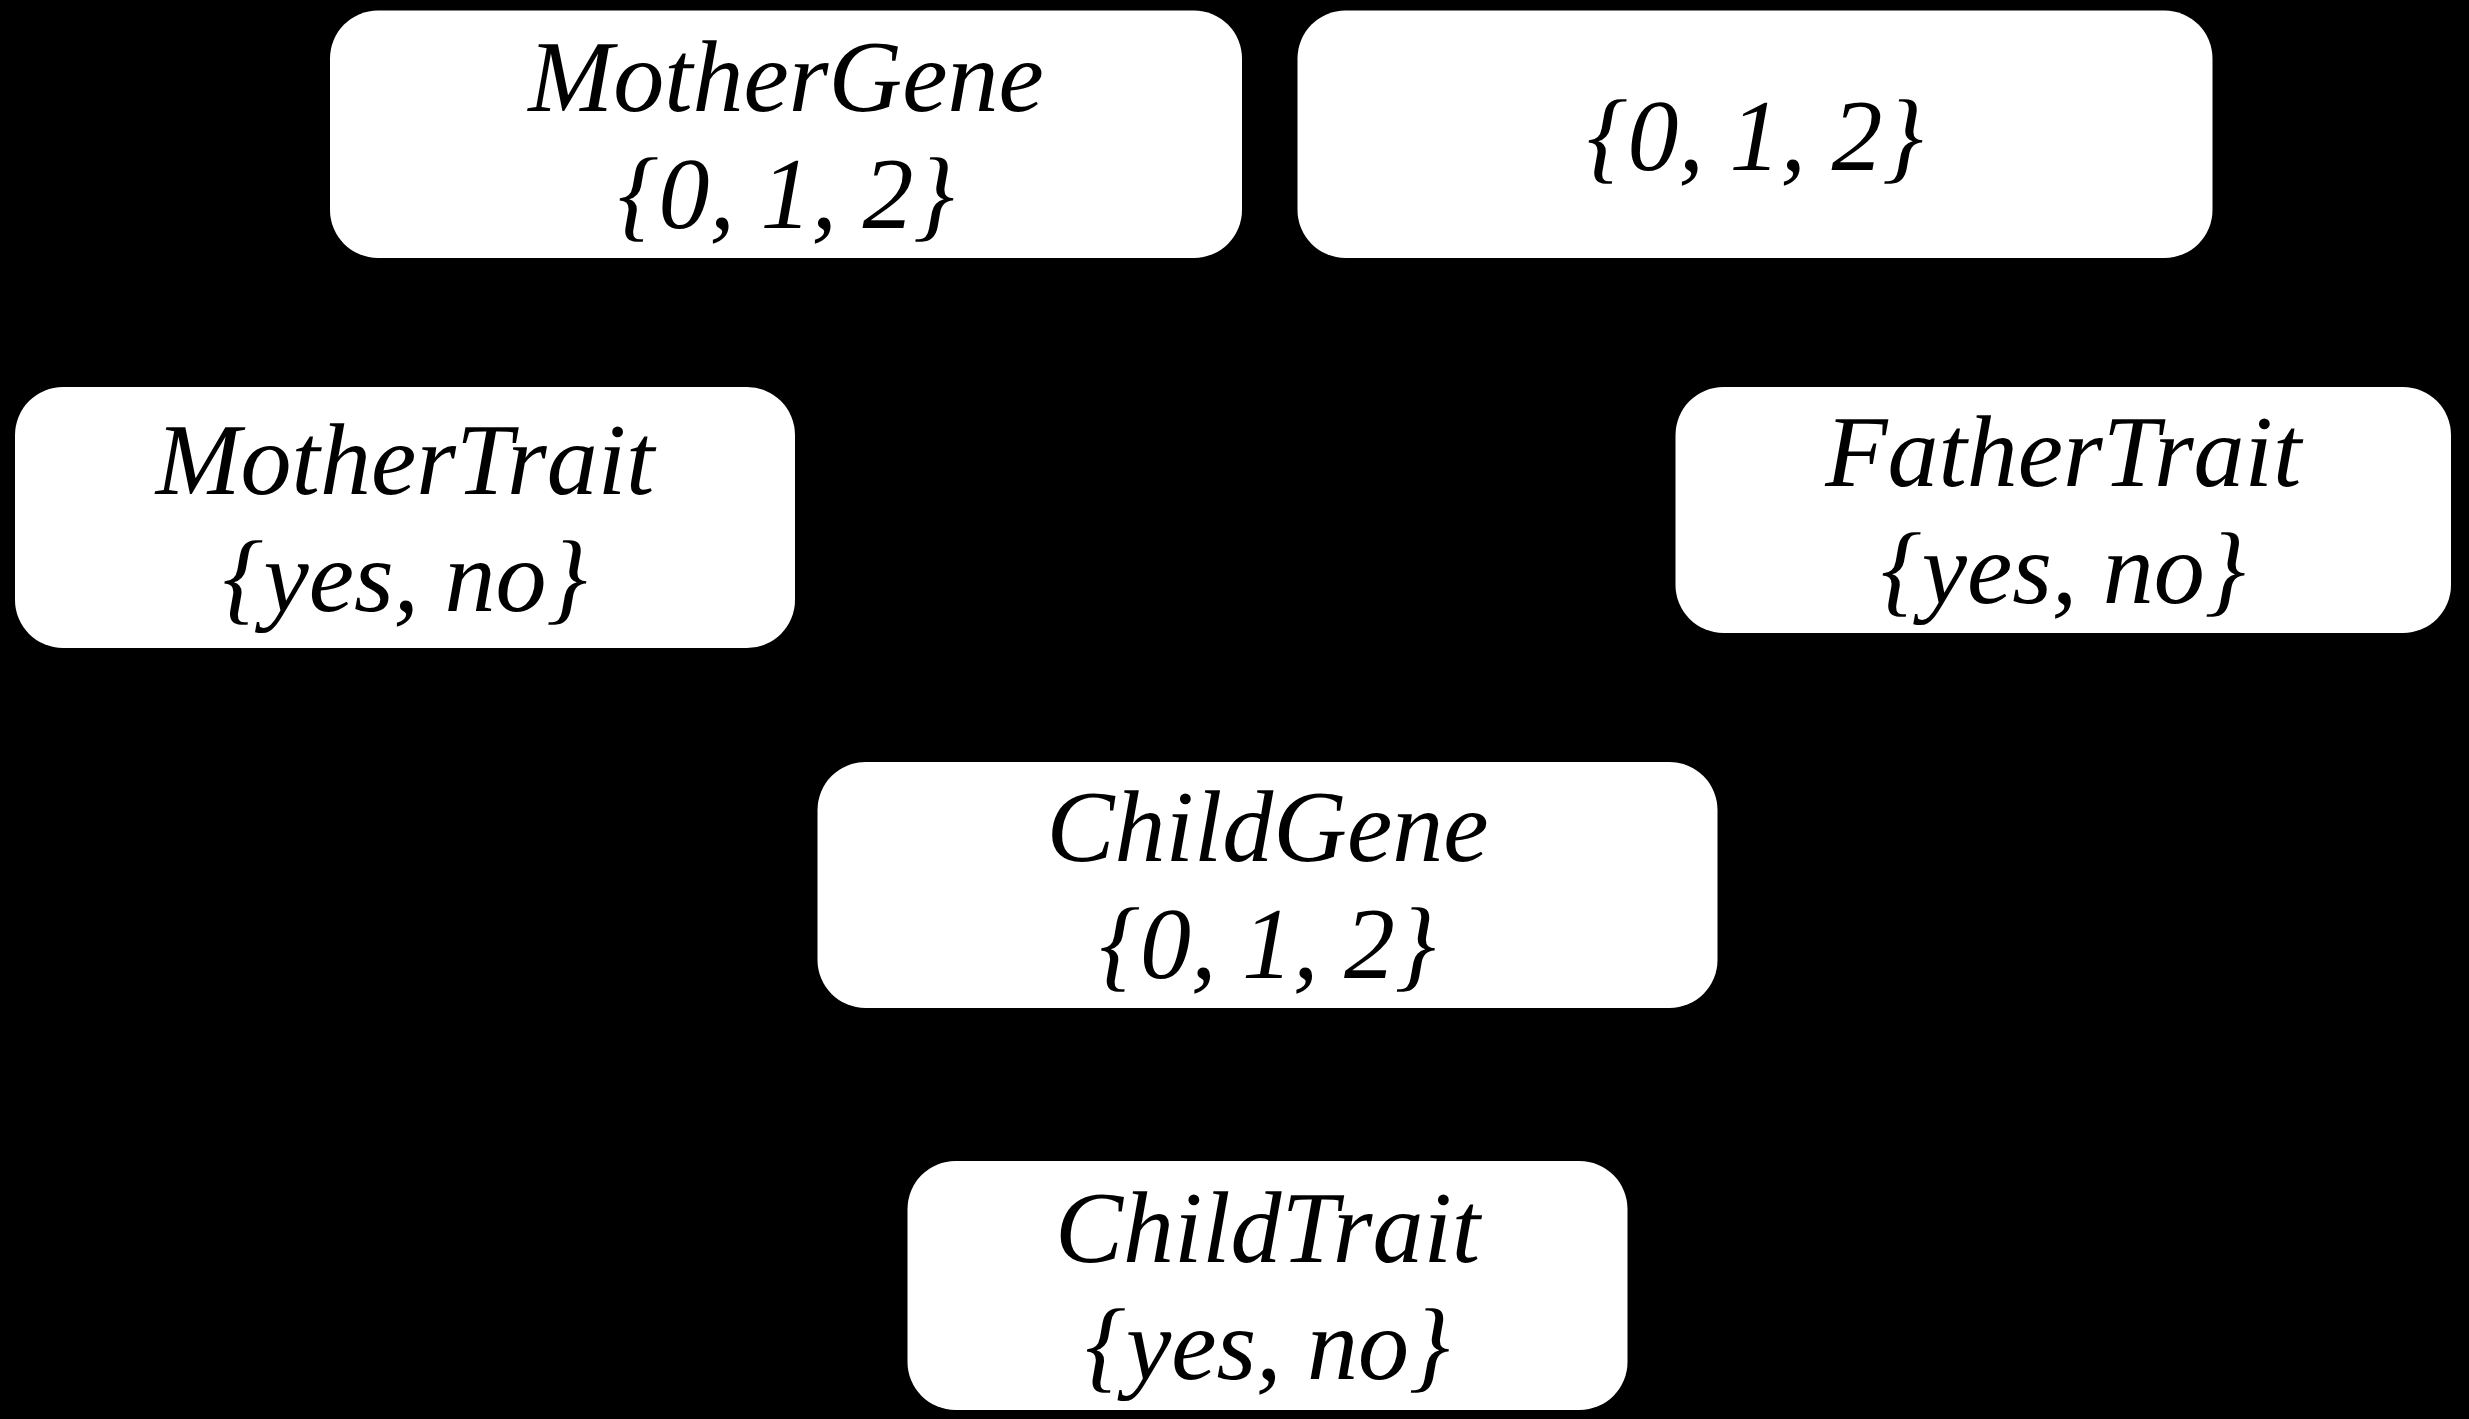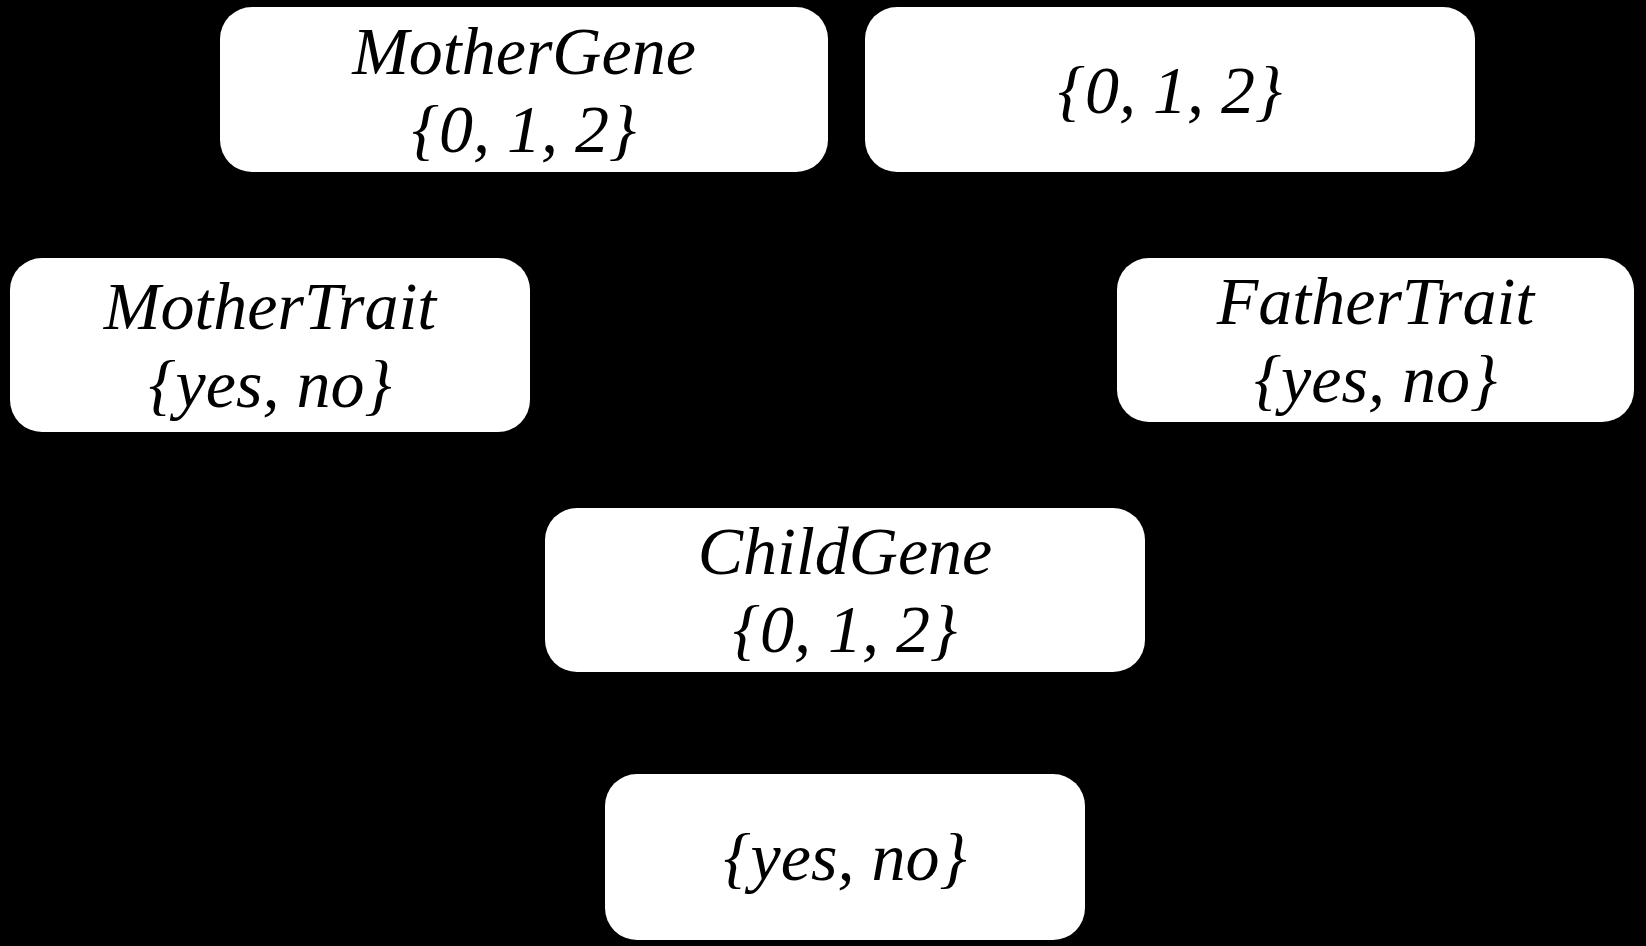"ChildTrait" span.node-title { html: none -> <span>ChildTrait</span> }
